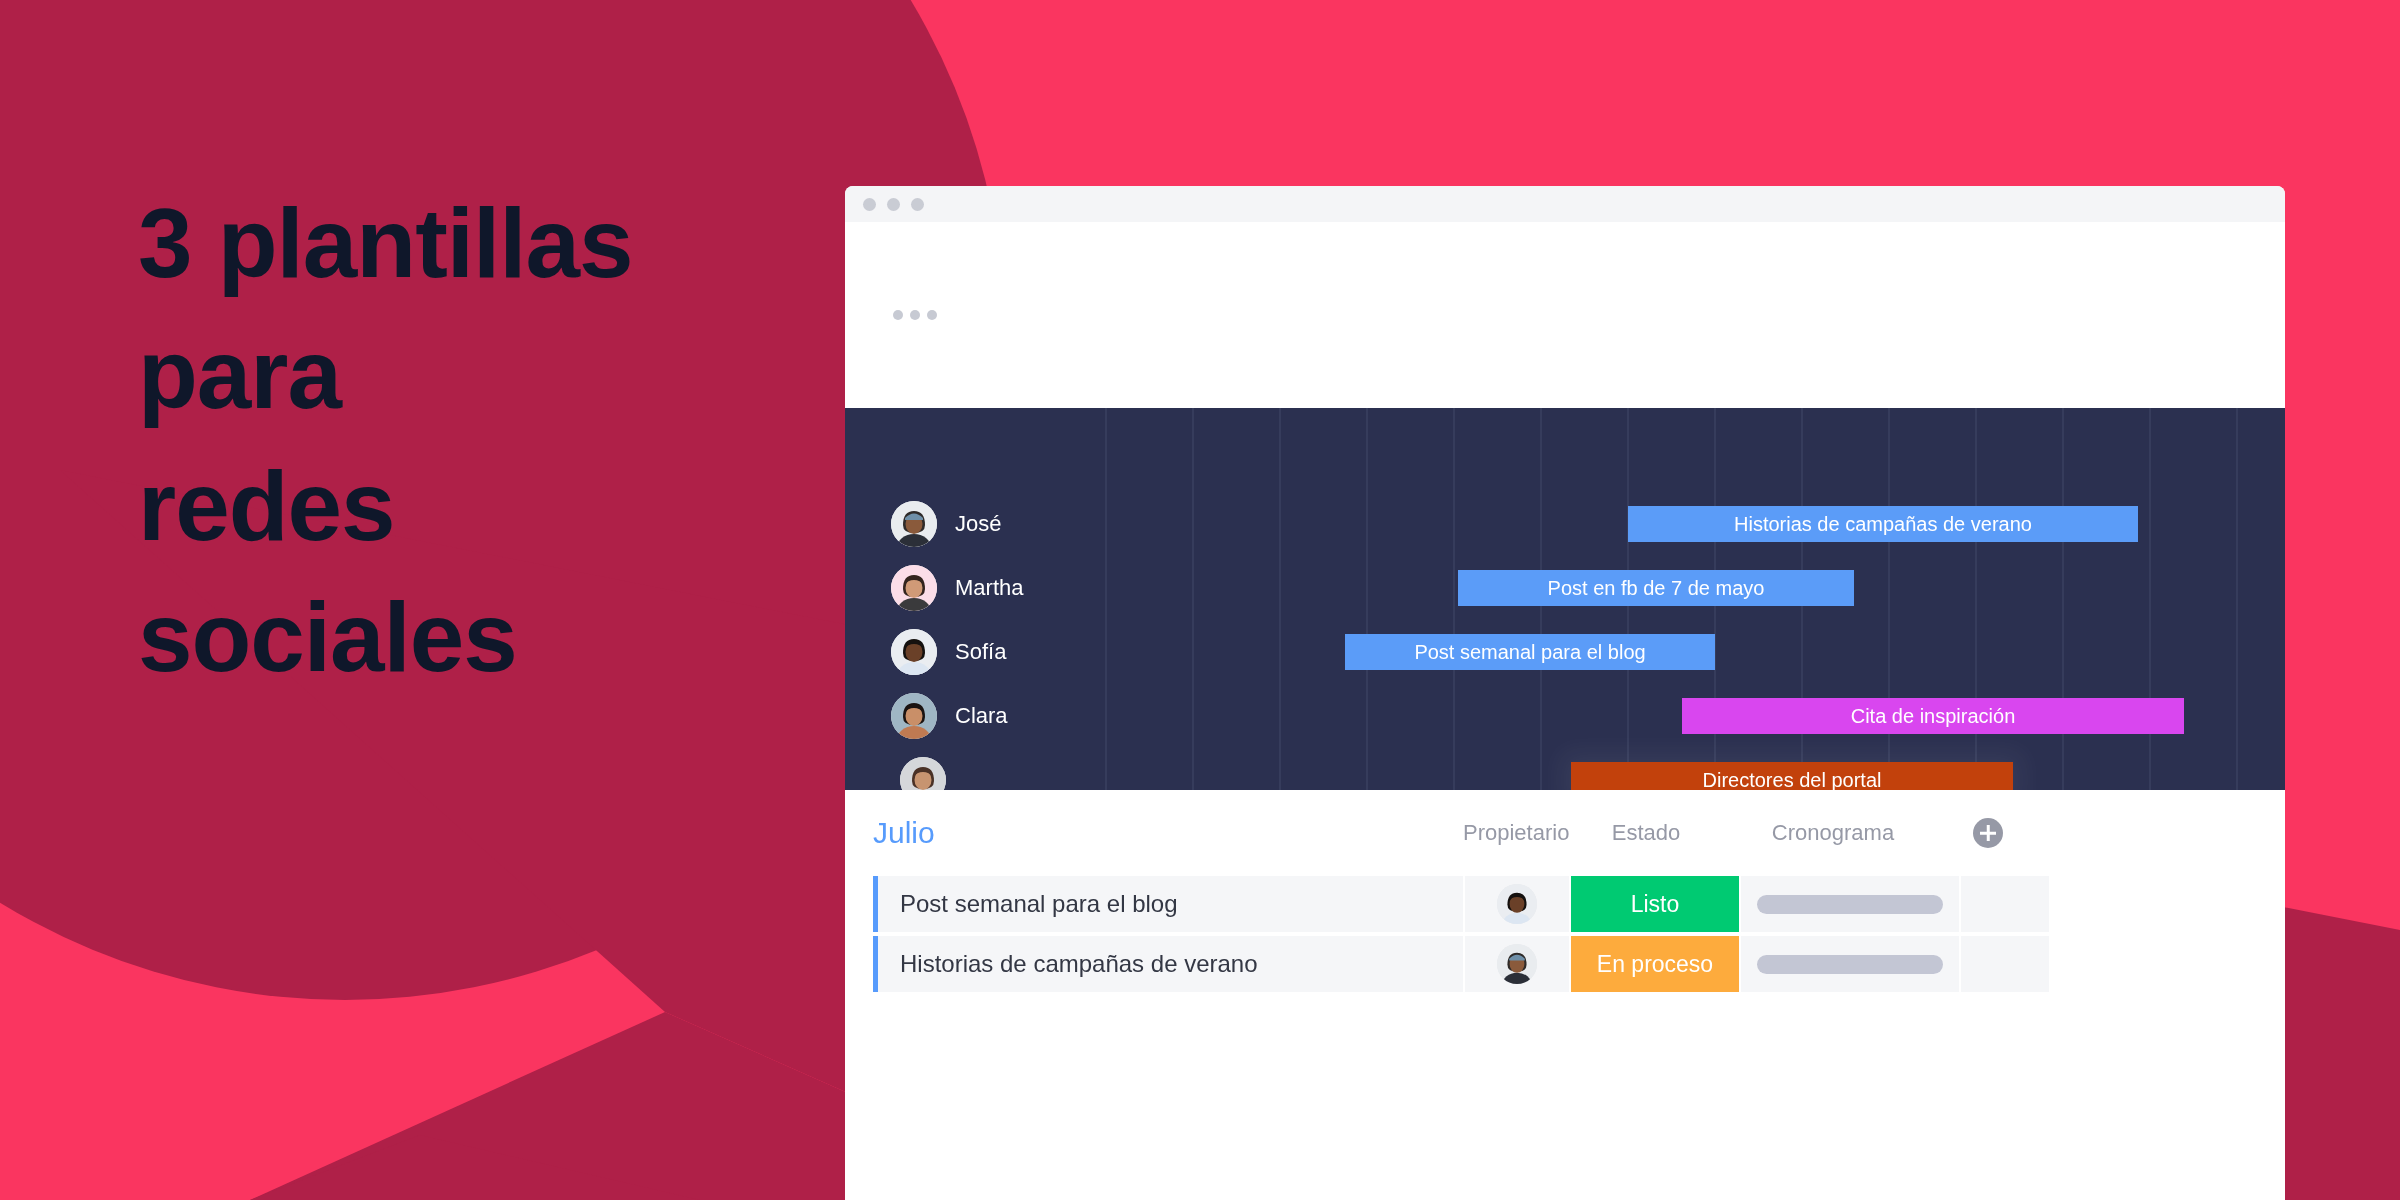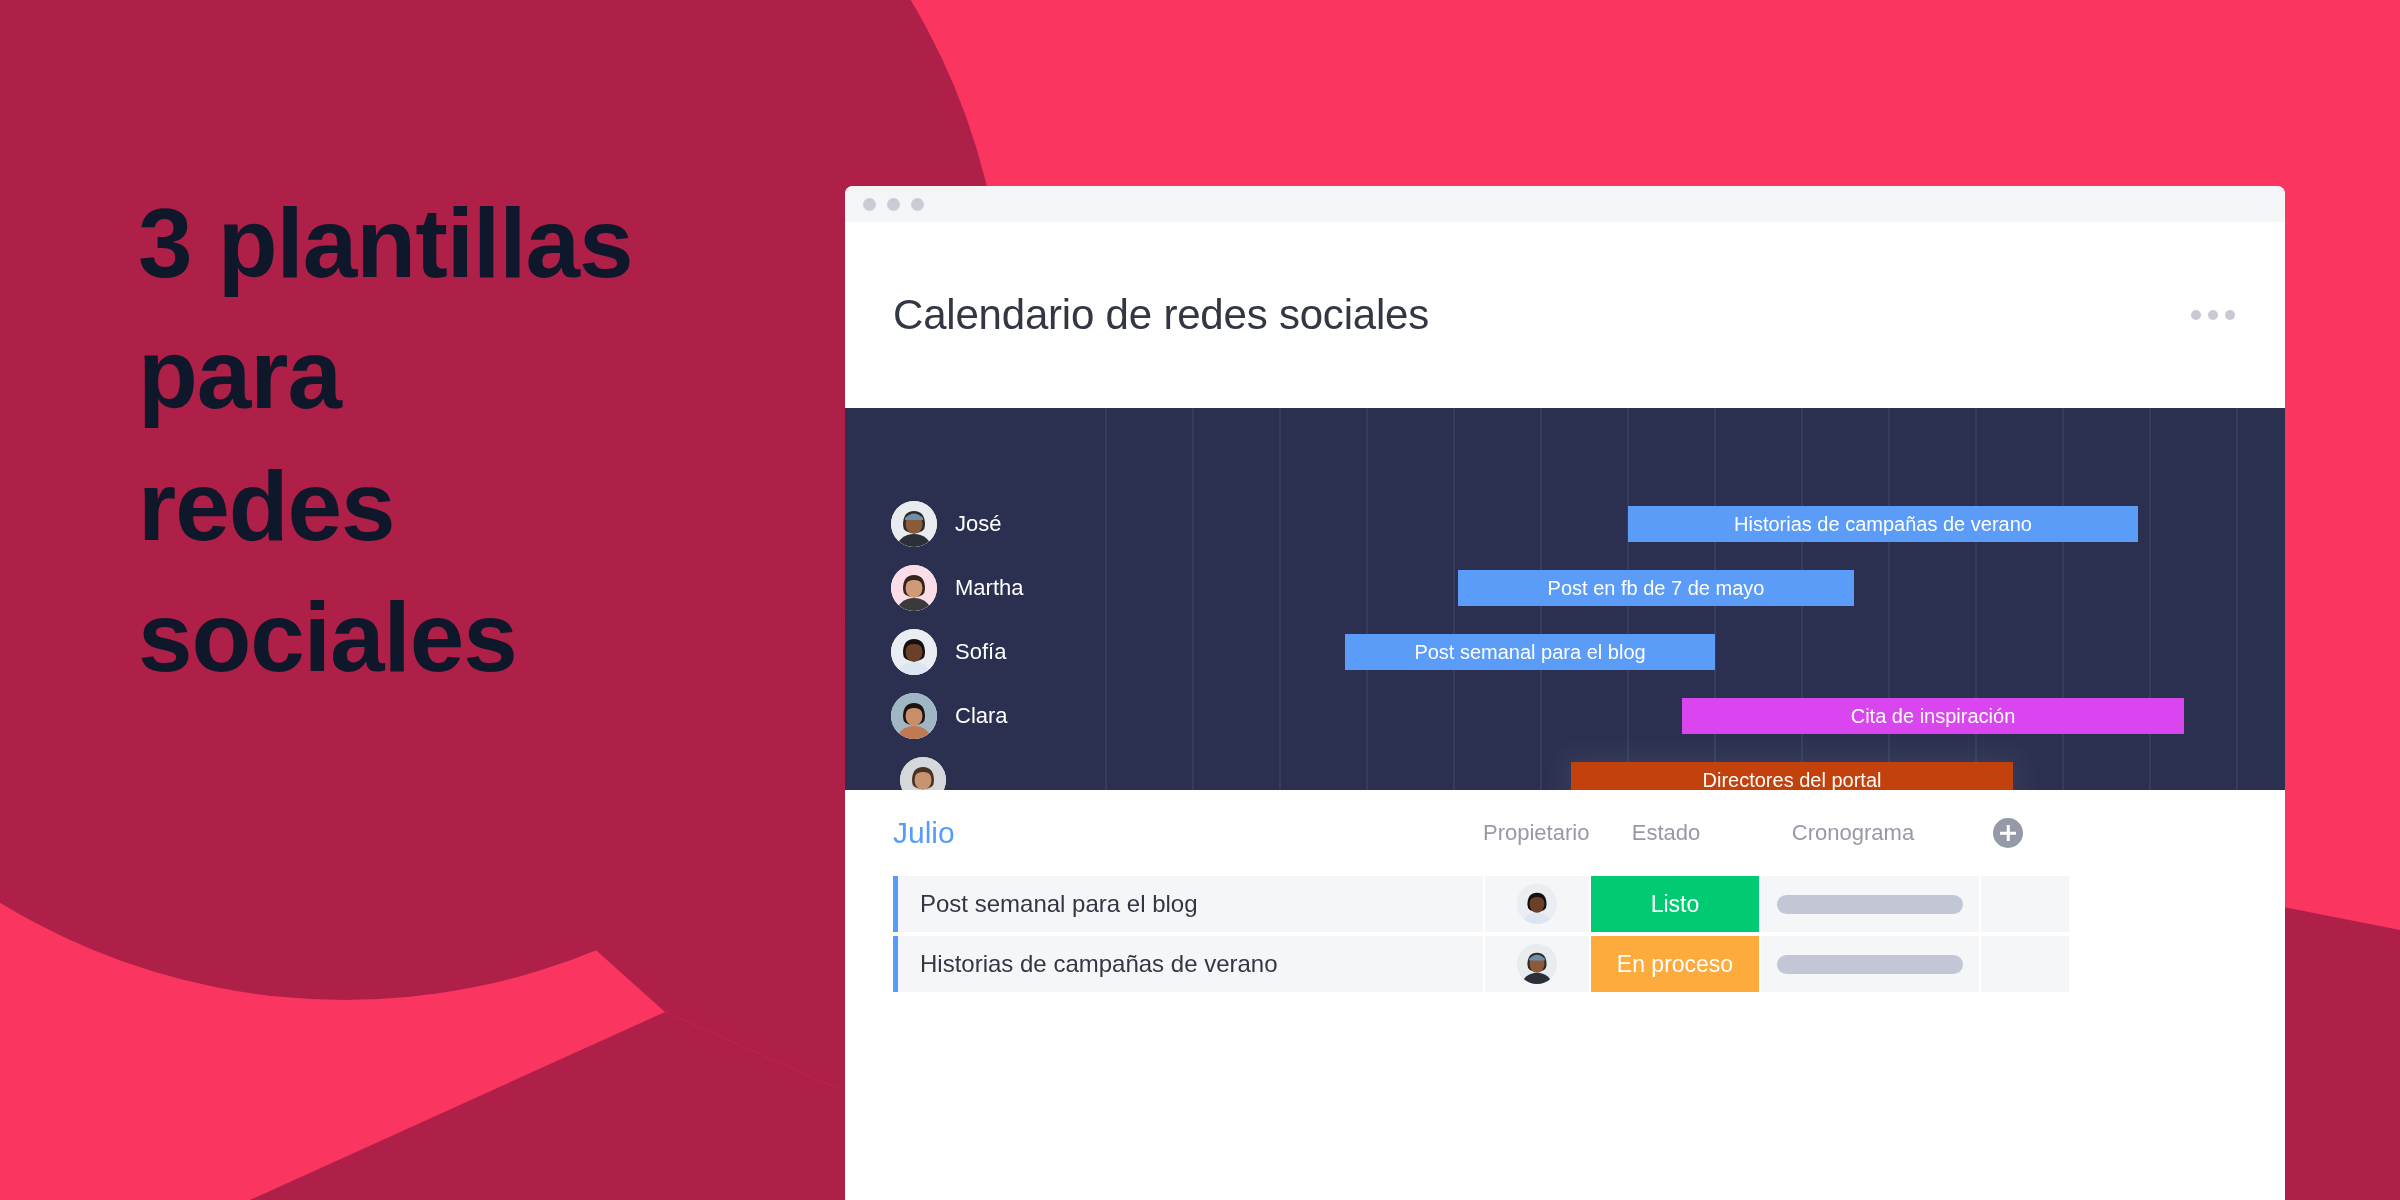"Calendario de redes sociales" div.app-title { html: <div>Calendario de redes sociales</div> -> none }
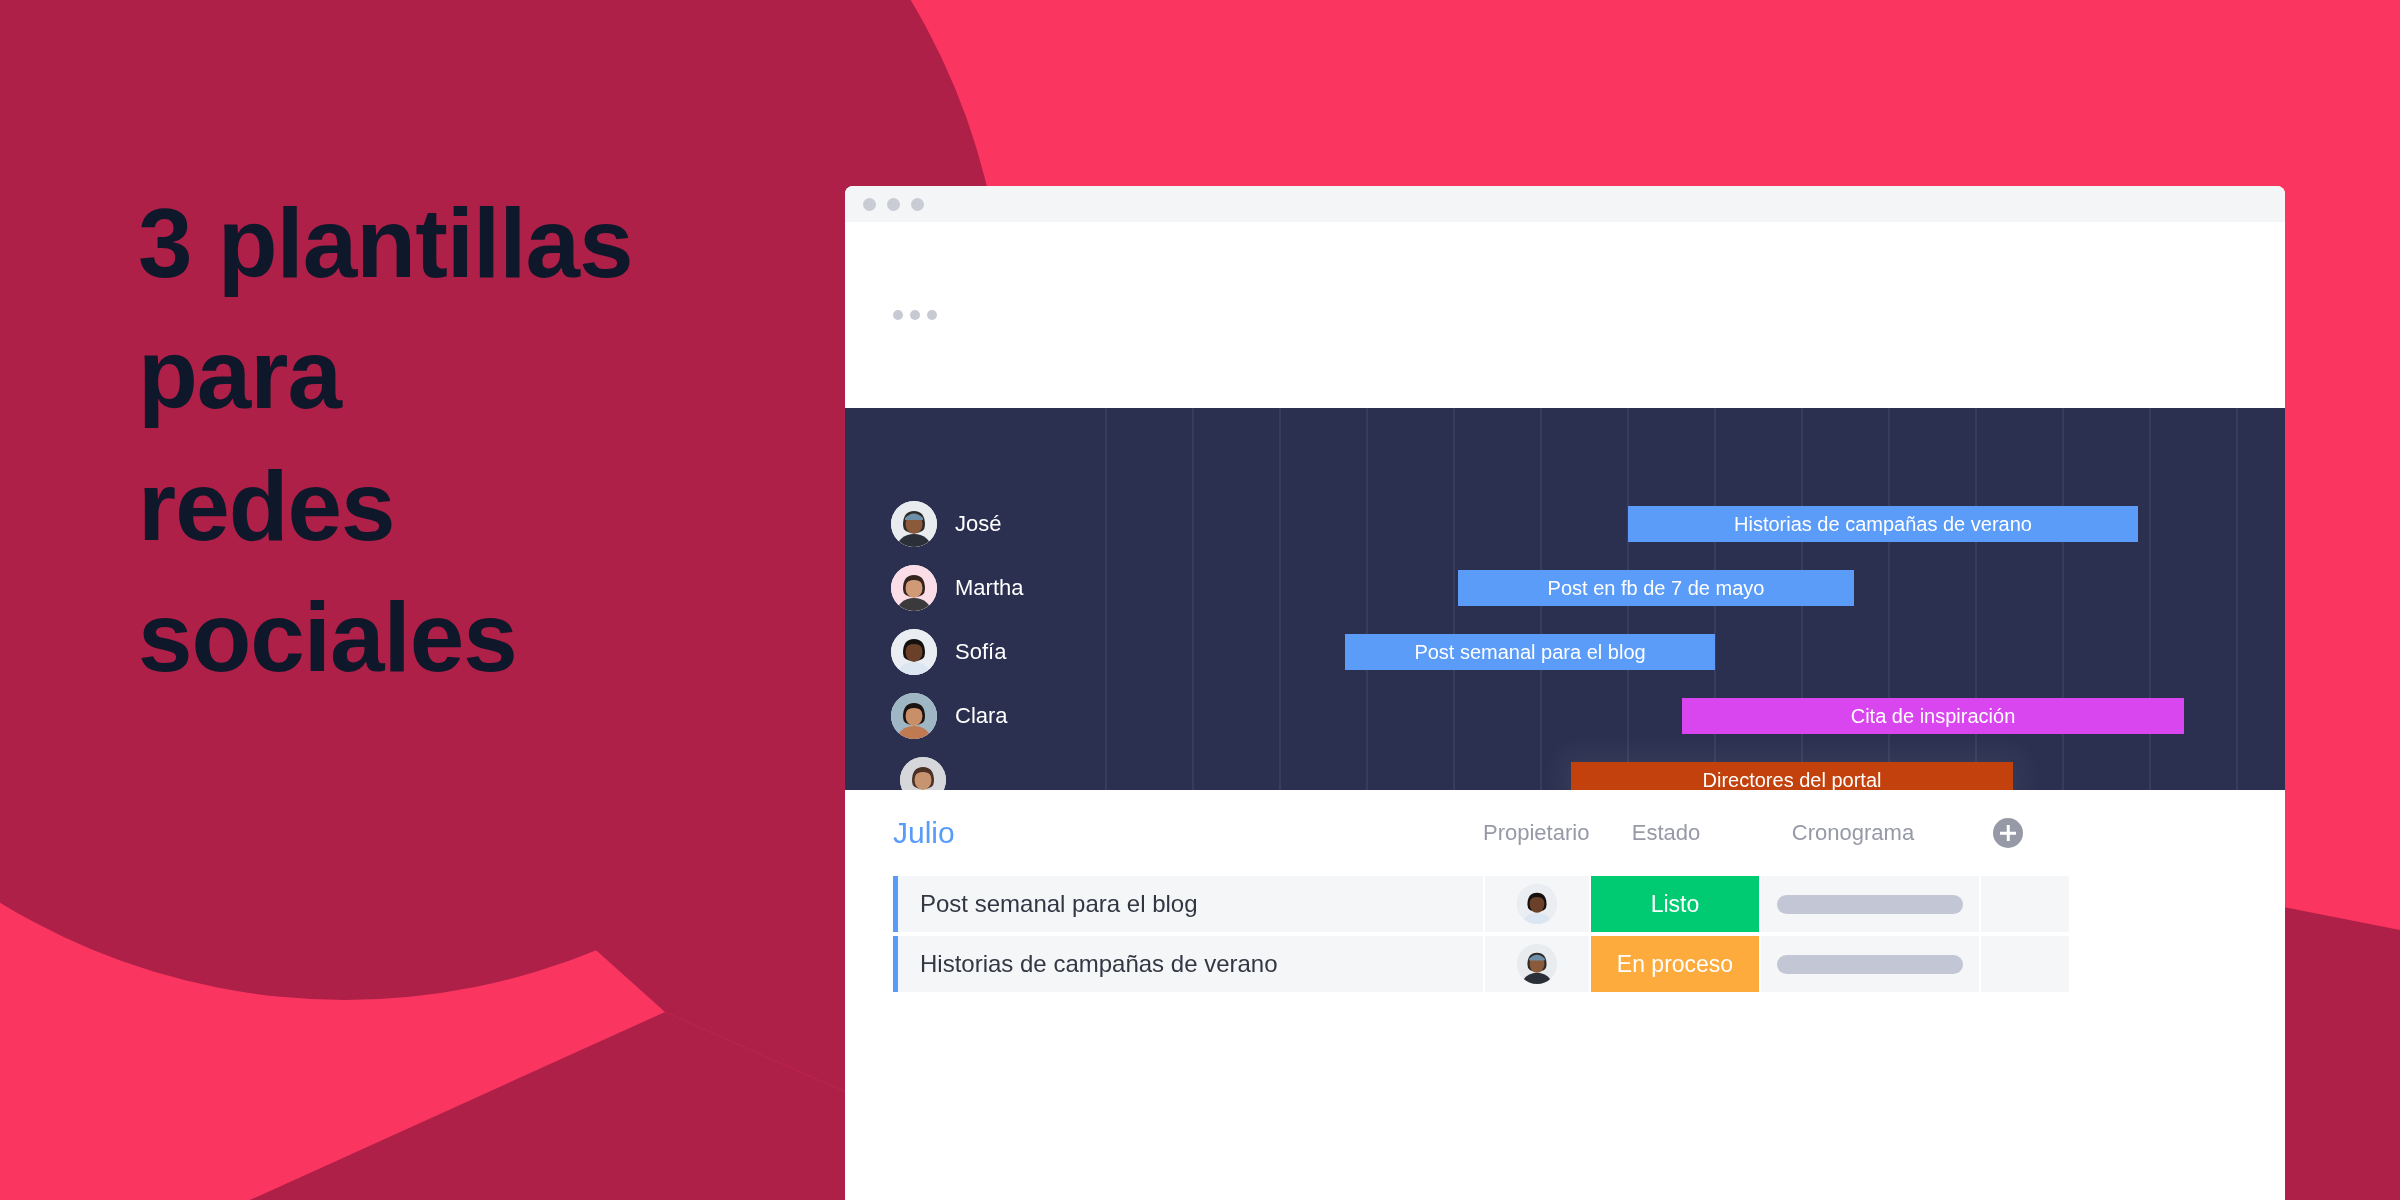"Julio" .table-area { padding: 0 48px -> 0 28px }
